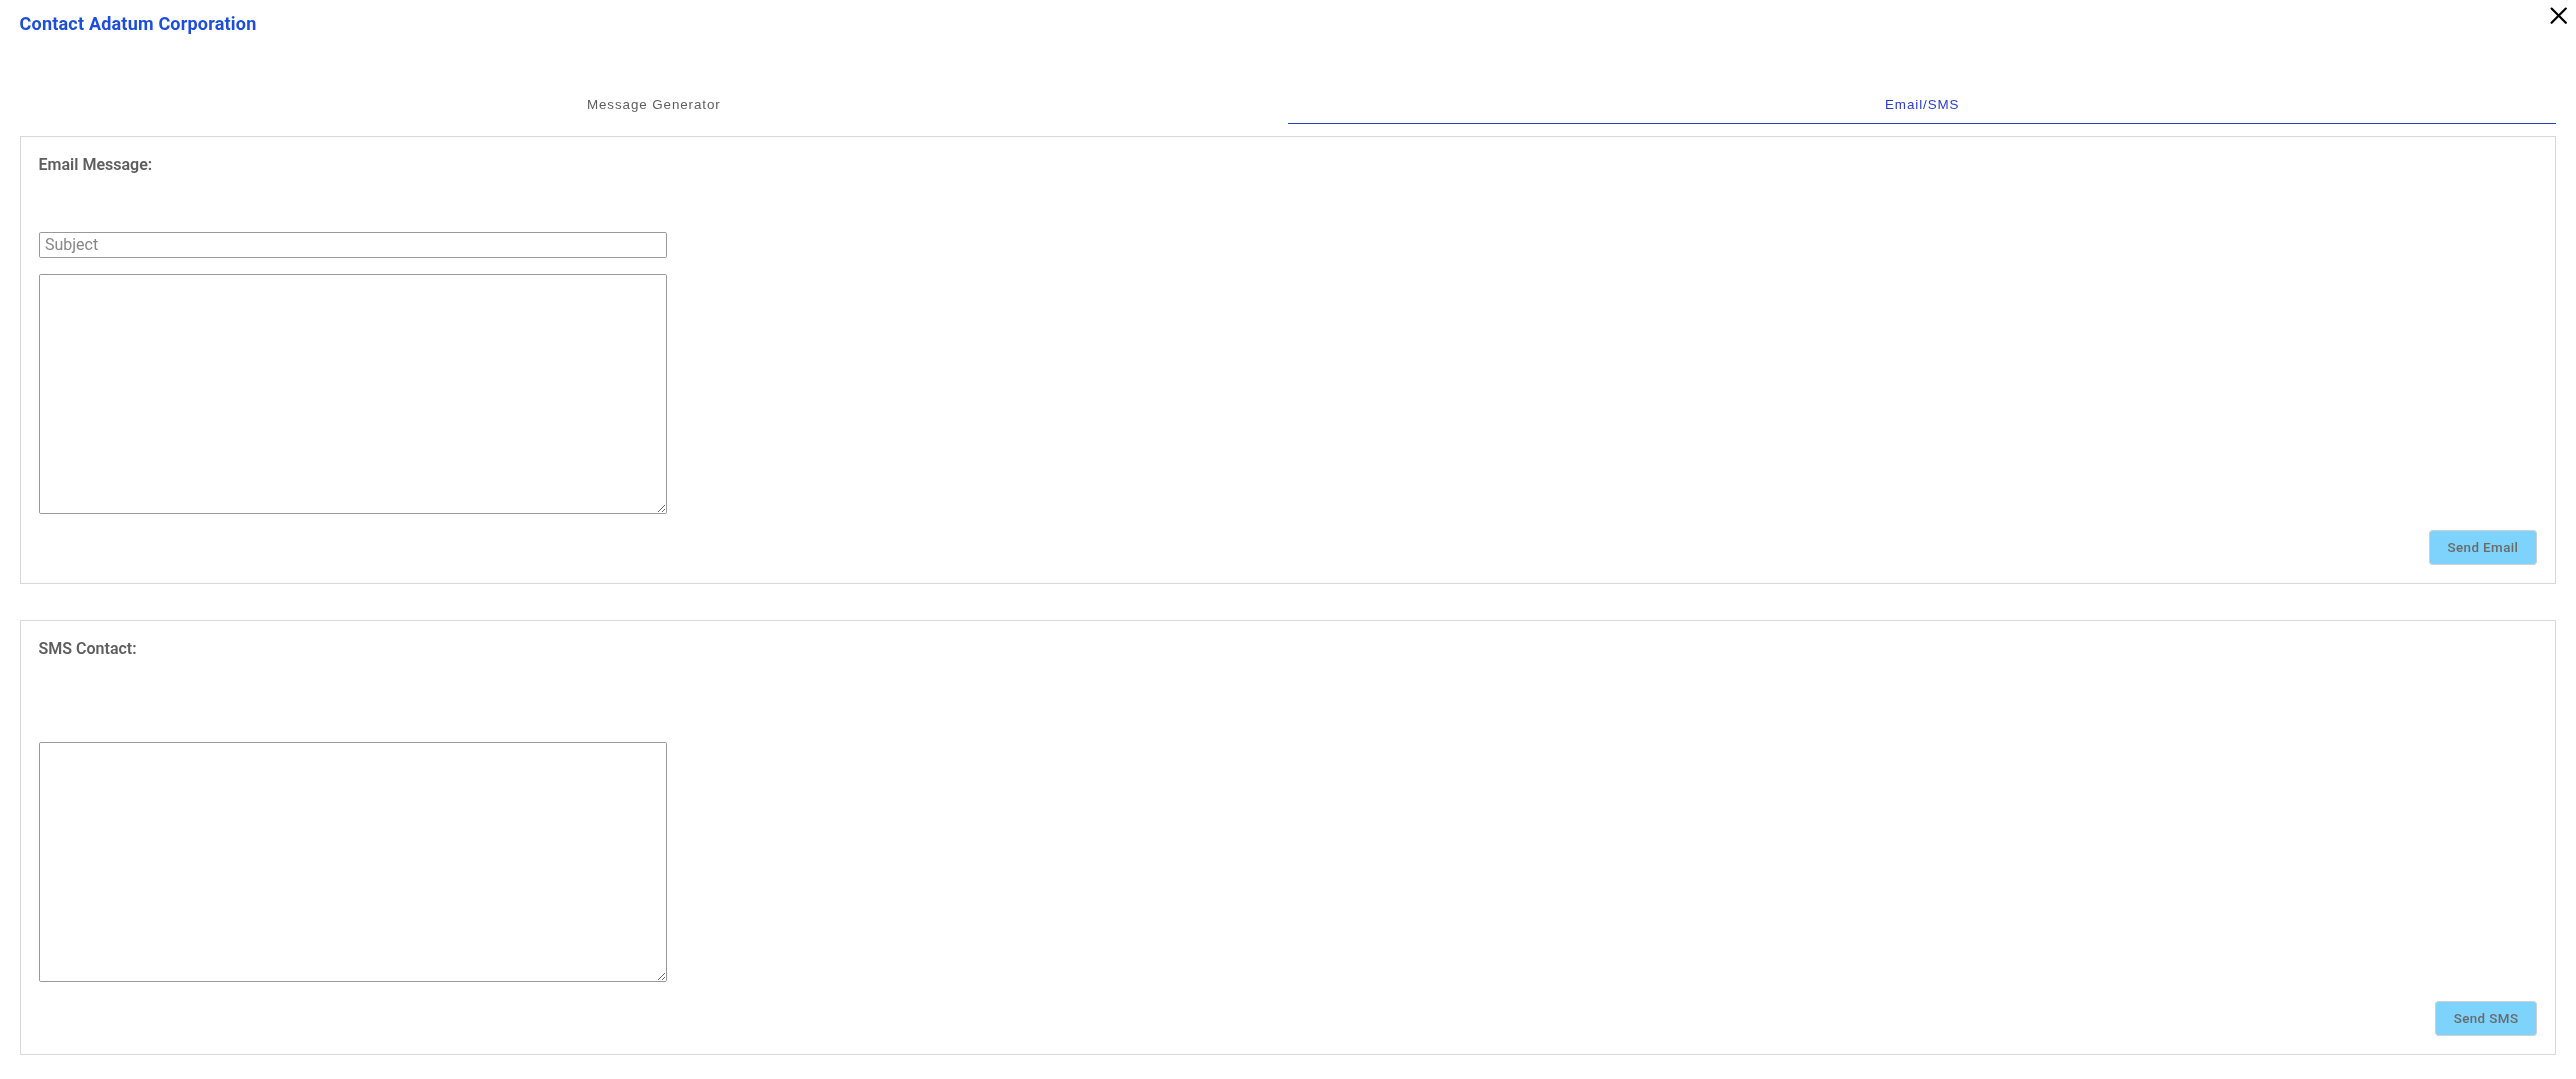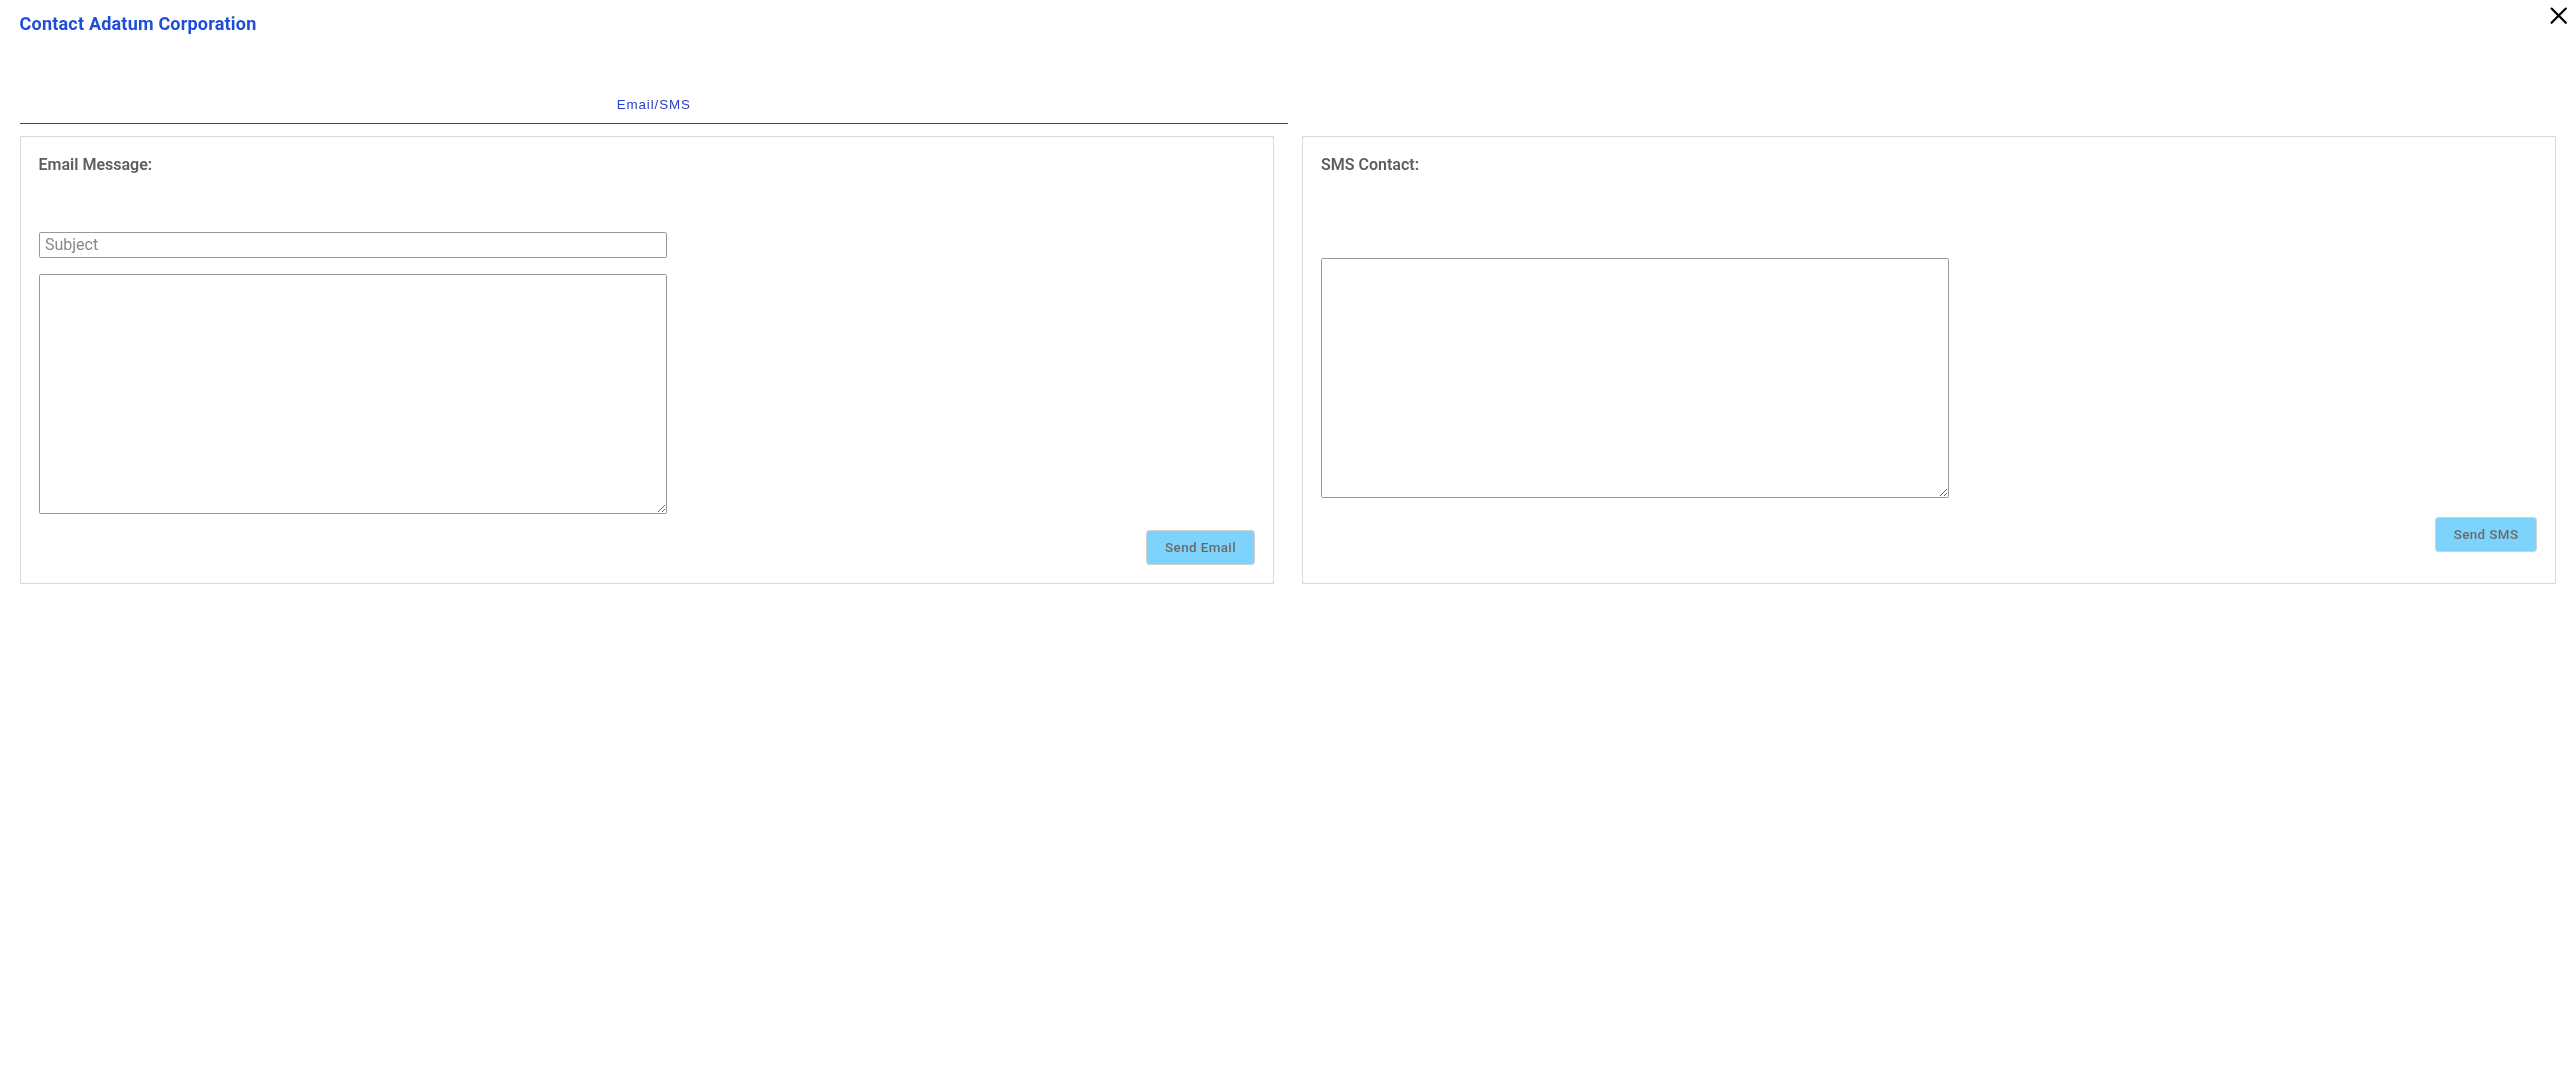"Message Generator" button.tab { html: none -> <button>Message Generator</button> }
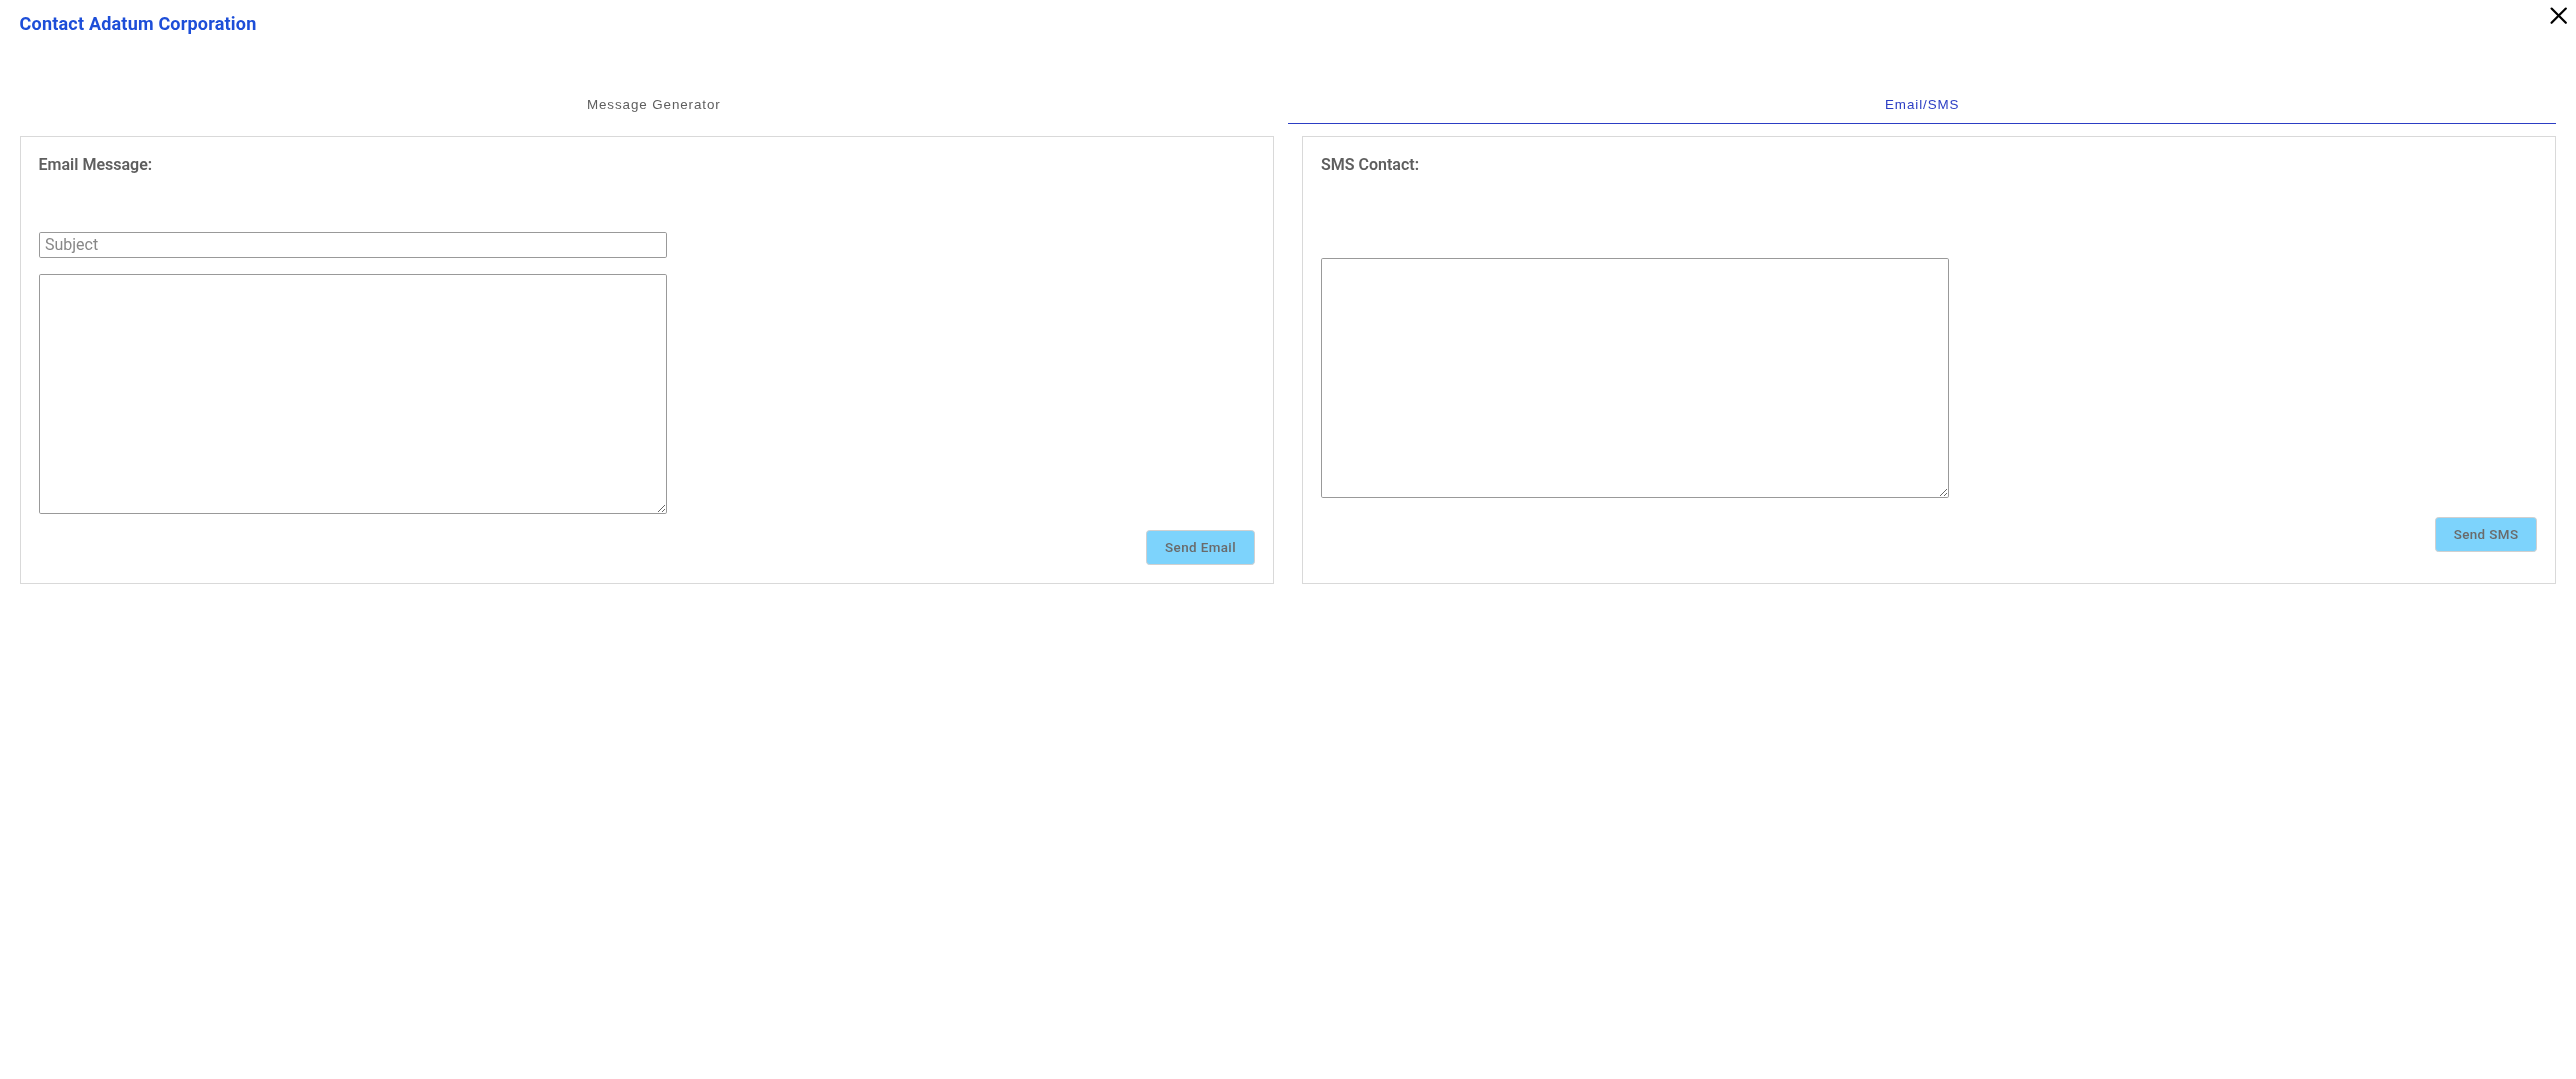"Email Message:" .content { flex-direction: none -> column; gap: 28px -> 36px }
